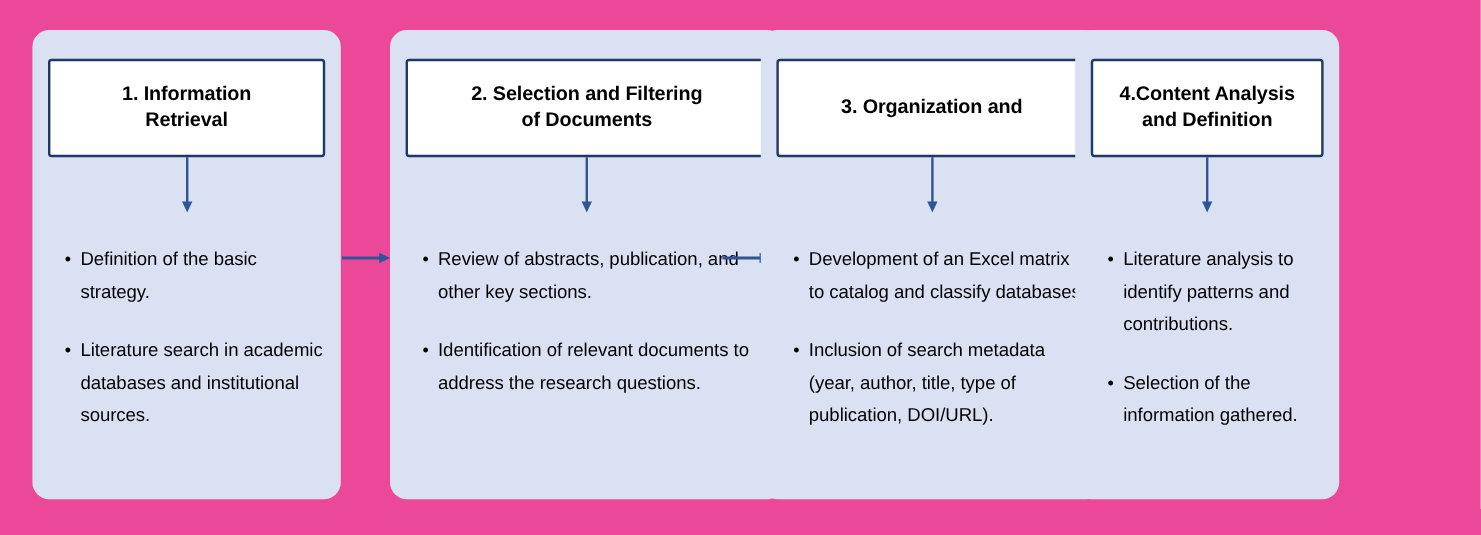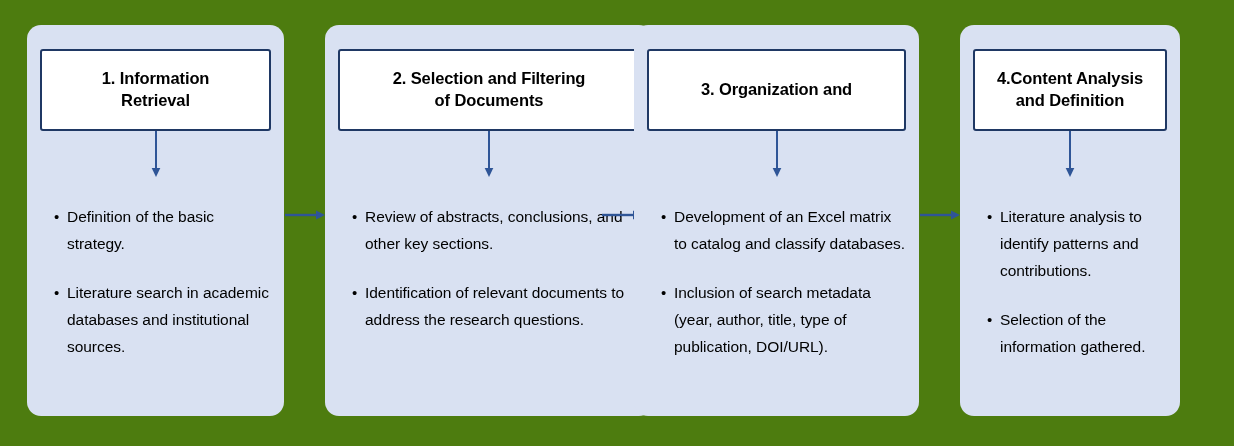"1. Information" #flow-diagram { background: #4d7c0f -> #ec4899 }
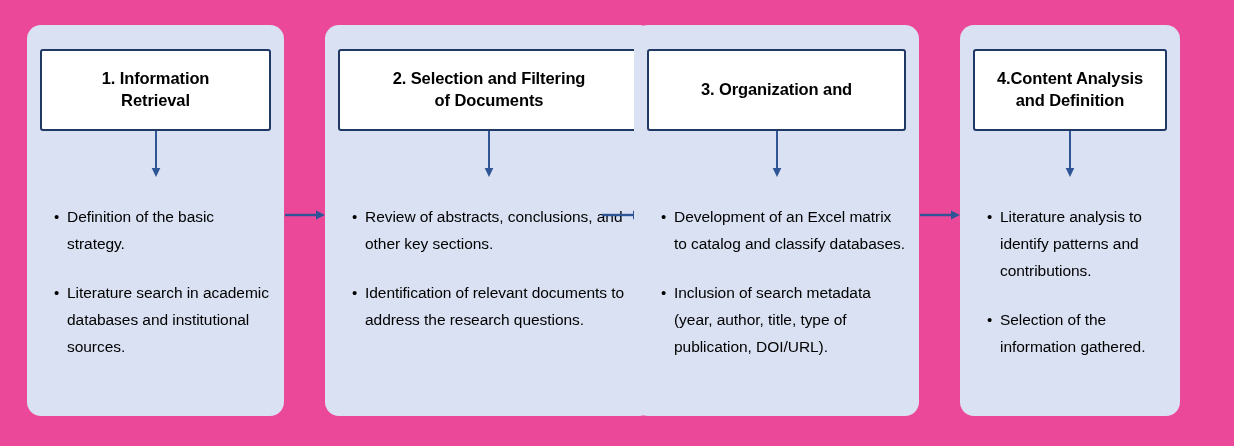"4.Content Analysis" .stage-panel.p4 { left: 960px -> 896px }
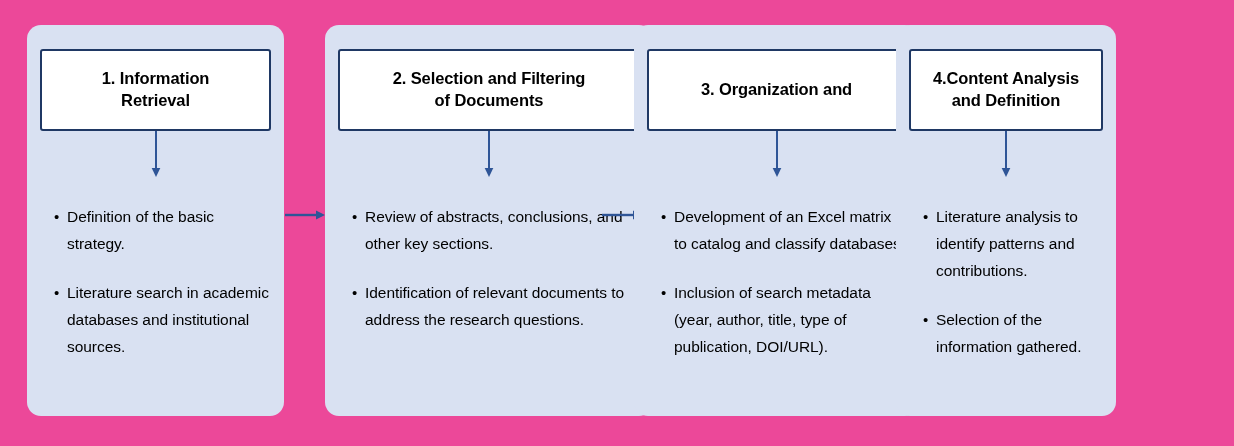"Review of abstracts, conclusions, and" span.bullet-text { text: conclusions -> publication }
